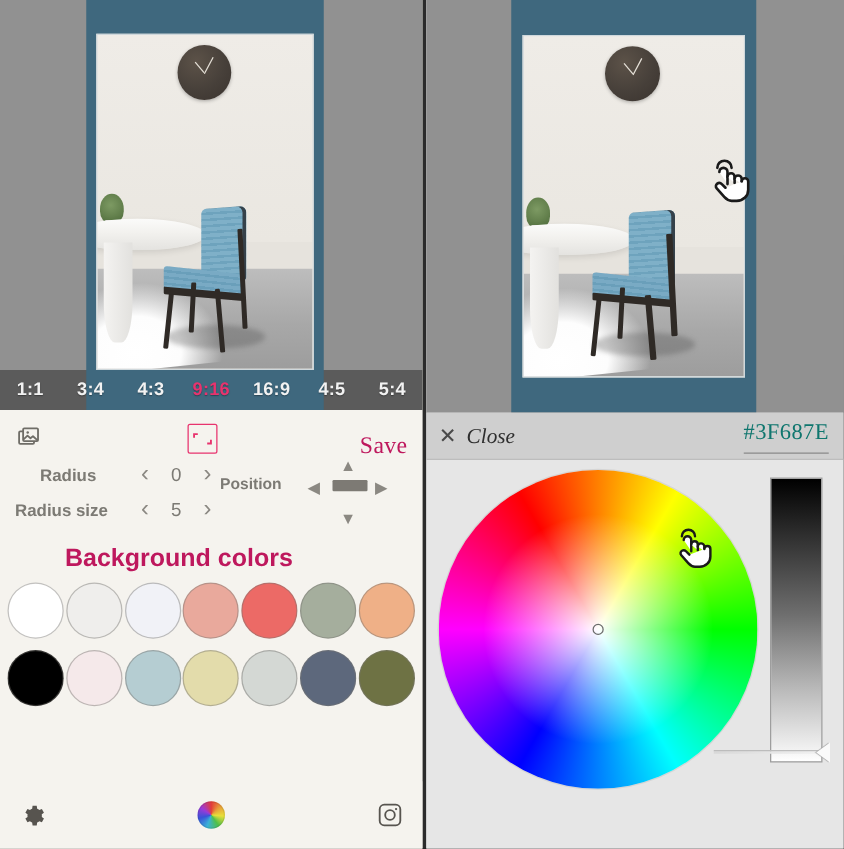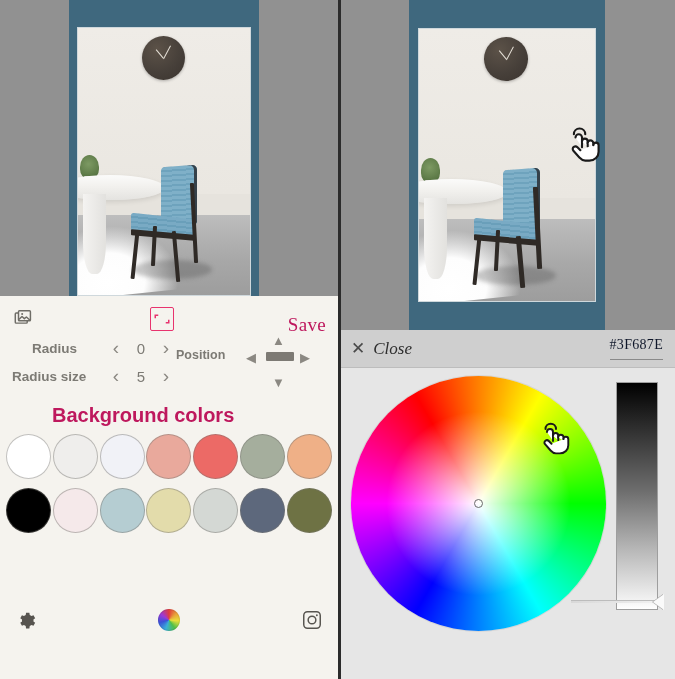"1:1" div { html: none -> <div> <div></div> <div>1:1</div> <div>3:4</div> <div>4:3</div> <div>9:16</div> <div>16:9</div> <div>4:5</div> <div>5:4</div> </div> }
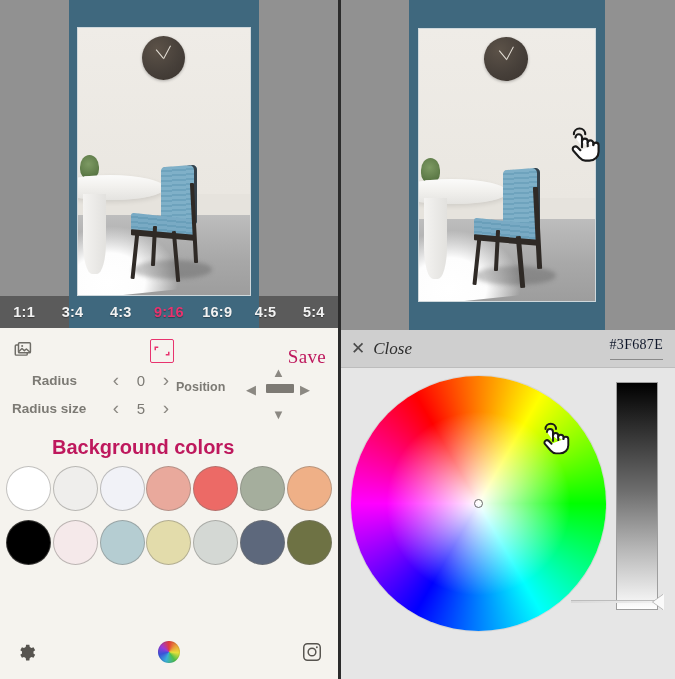"#3F687E" #rp-hex { color: #0f172a -> #0f766e; font-size: 14px -> 18px }
